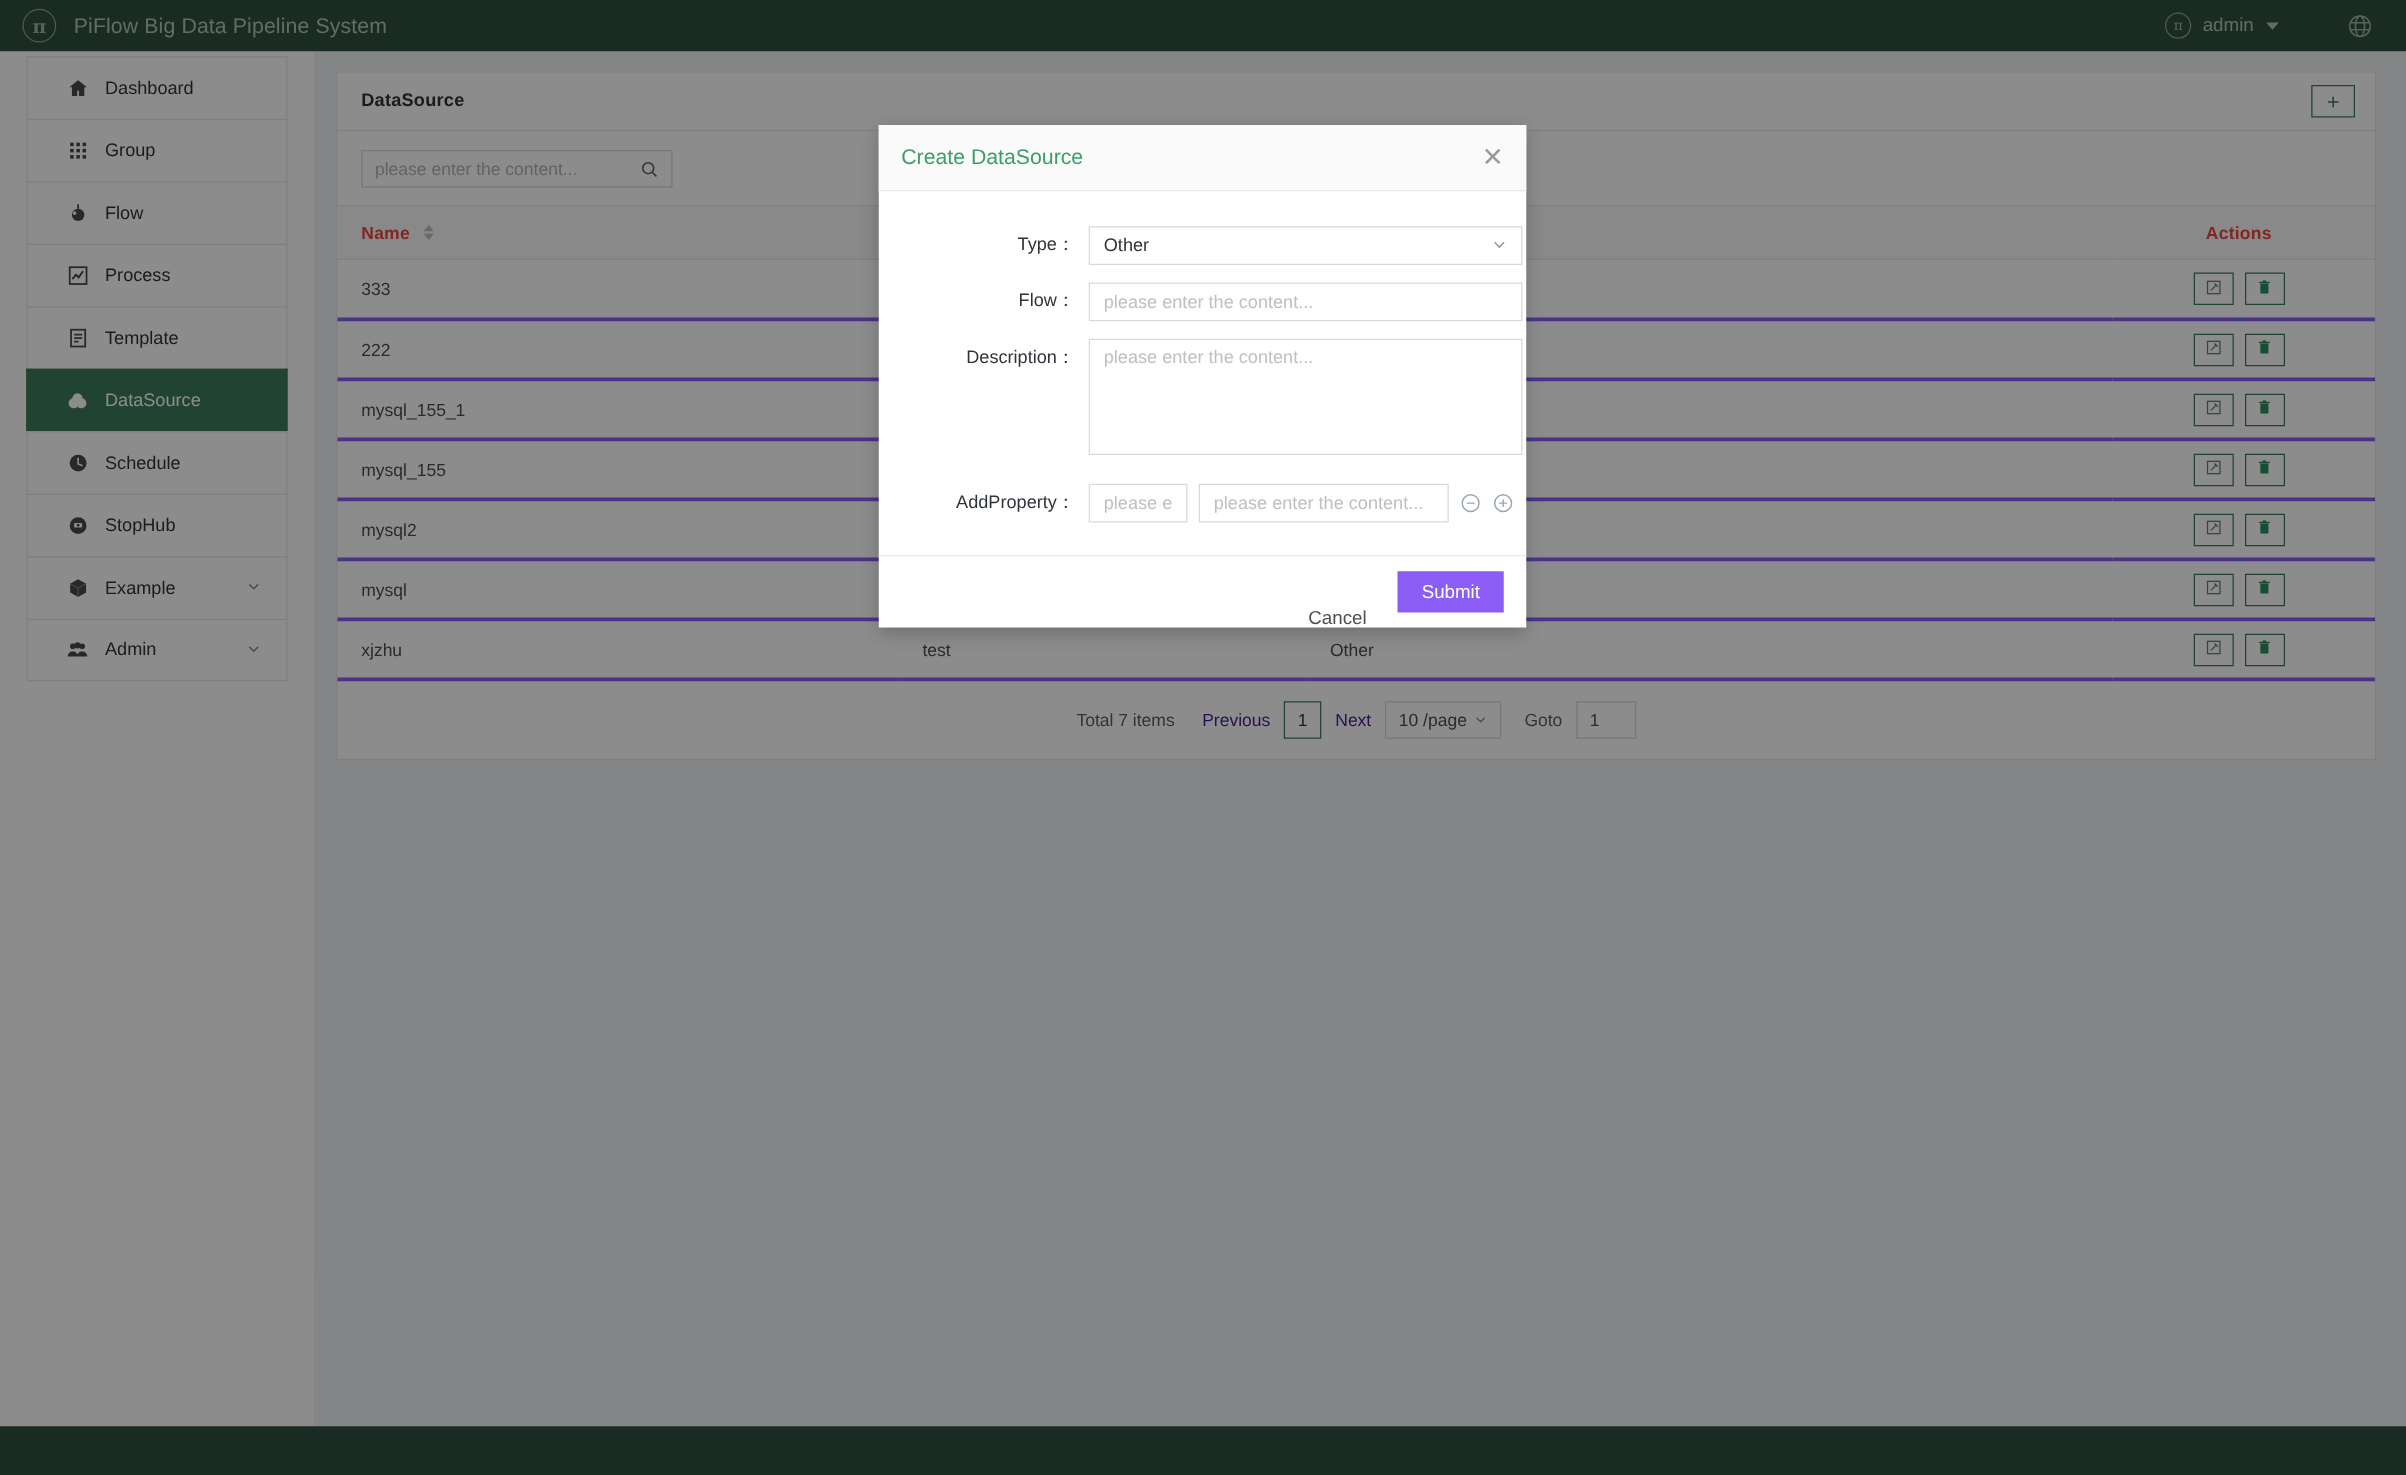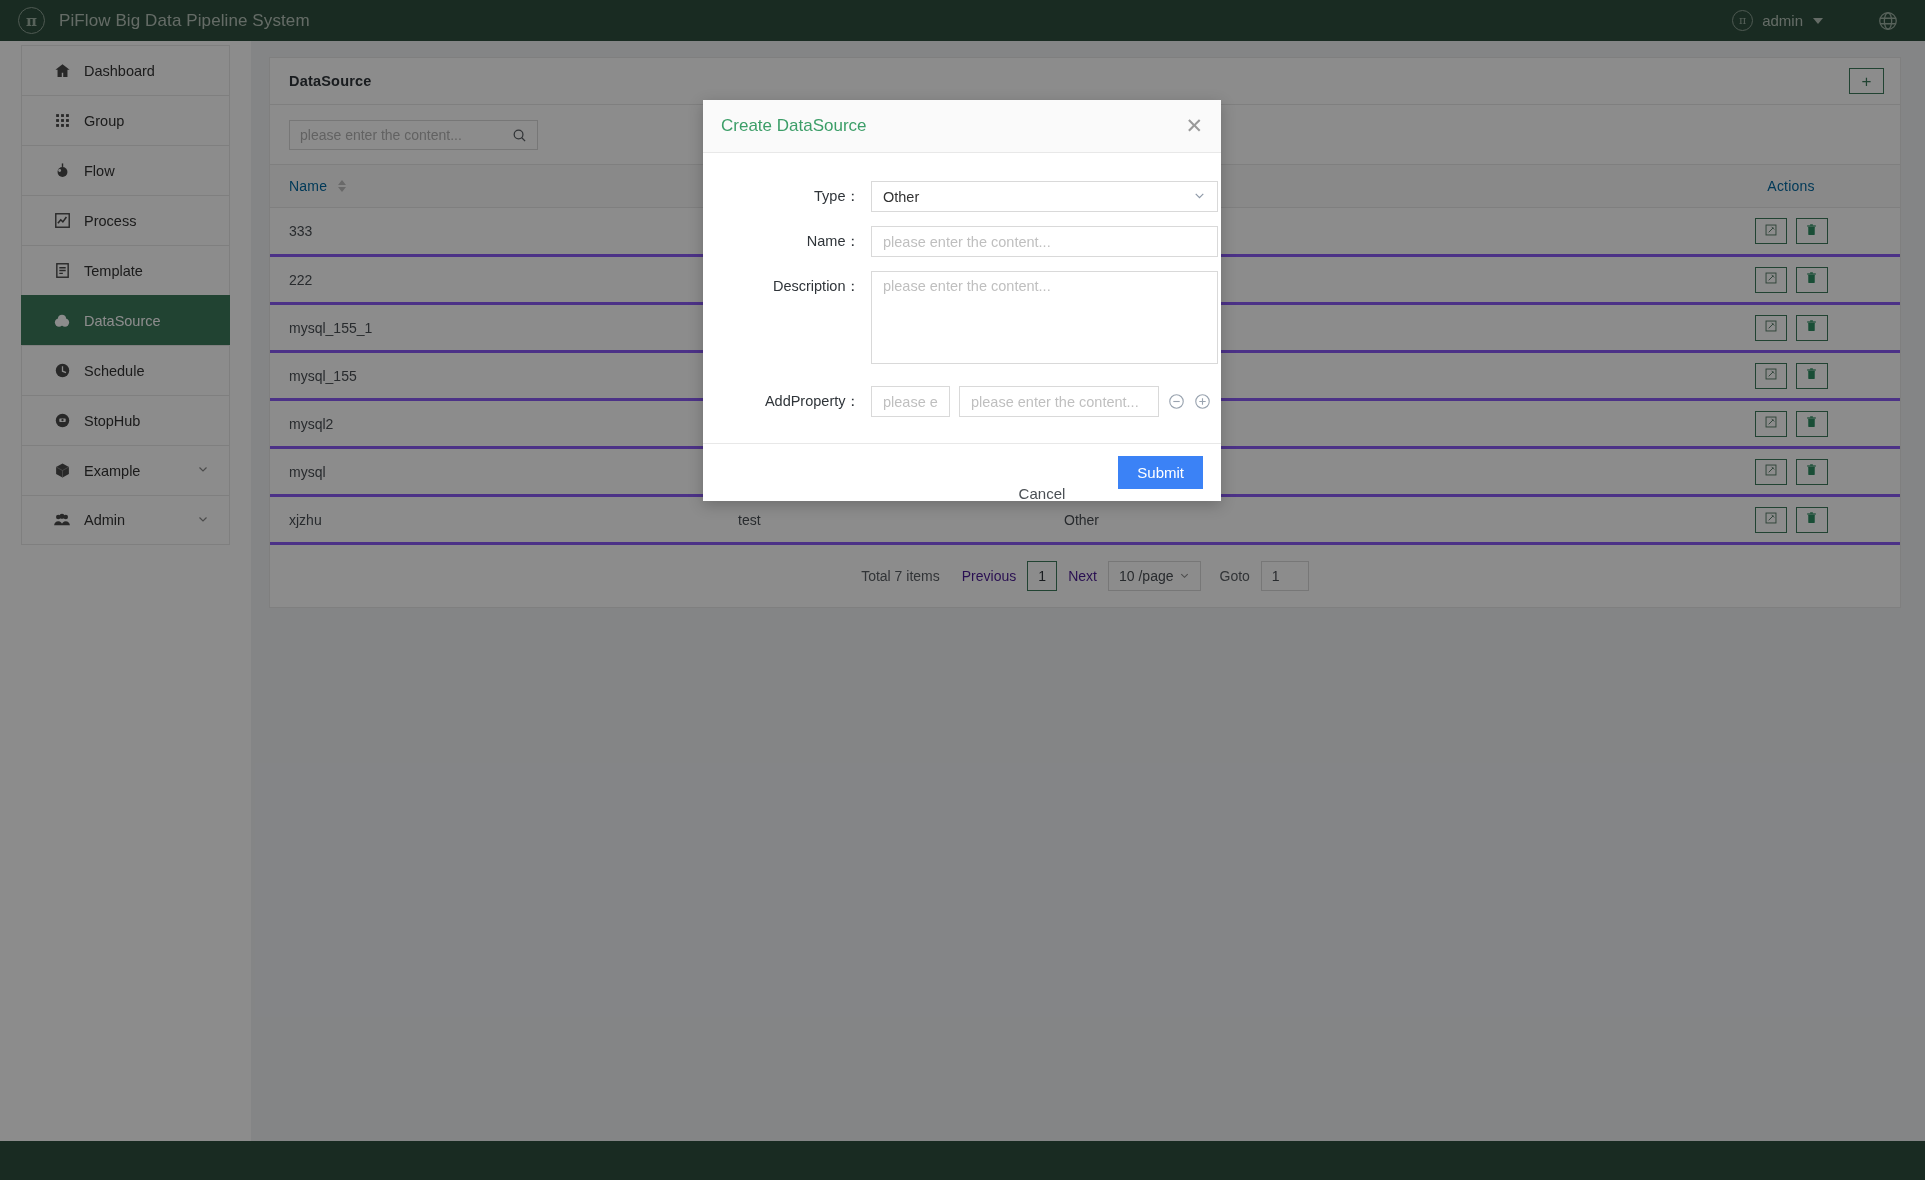"Name" #ds-table thead th { color: #0369a1 -> #ef4444; font-weight: normal -> bold }
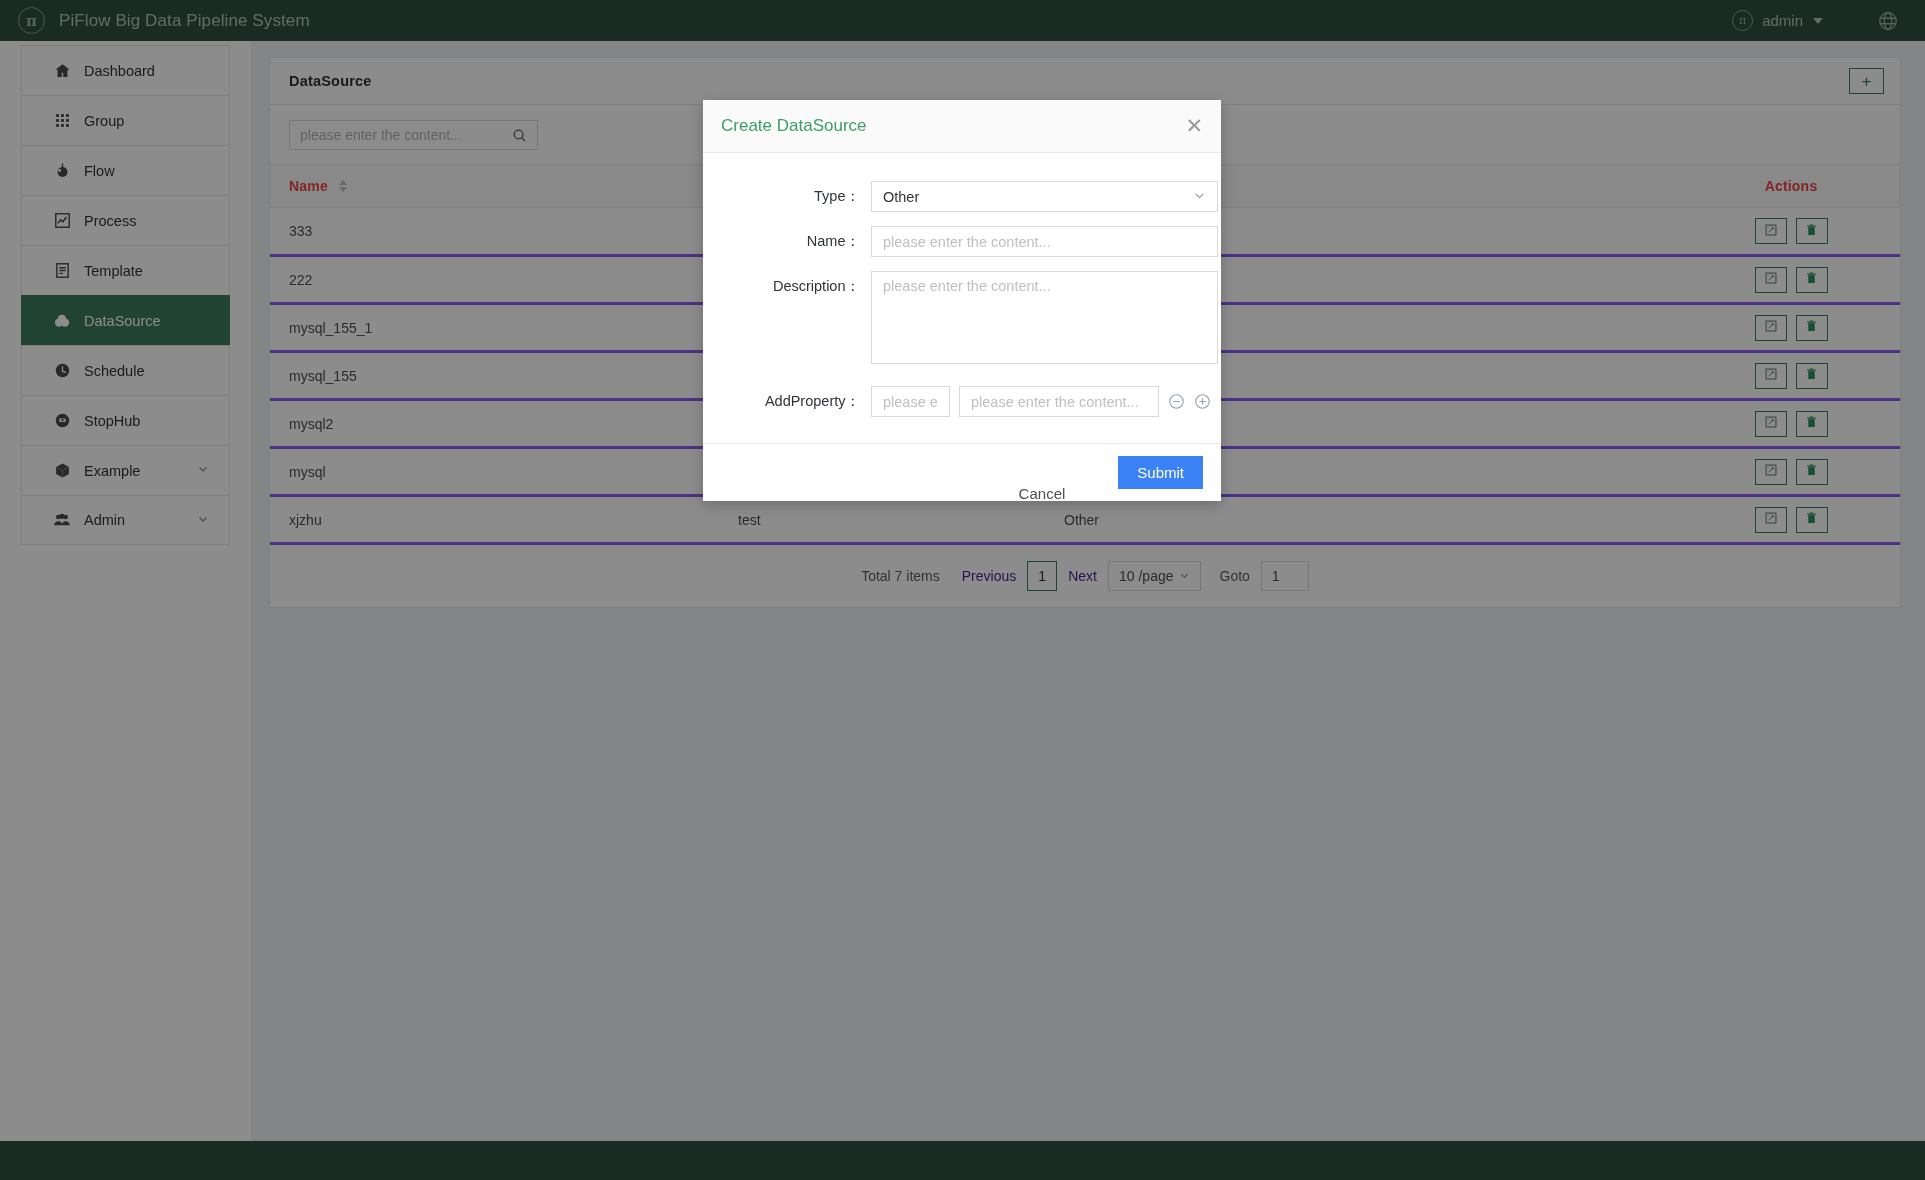"Name：" div.form-label { text: Name -> Flow }
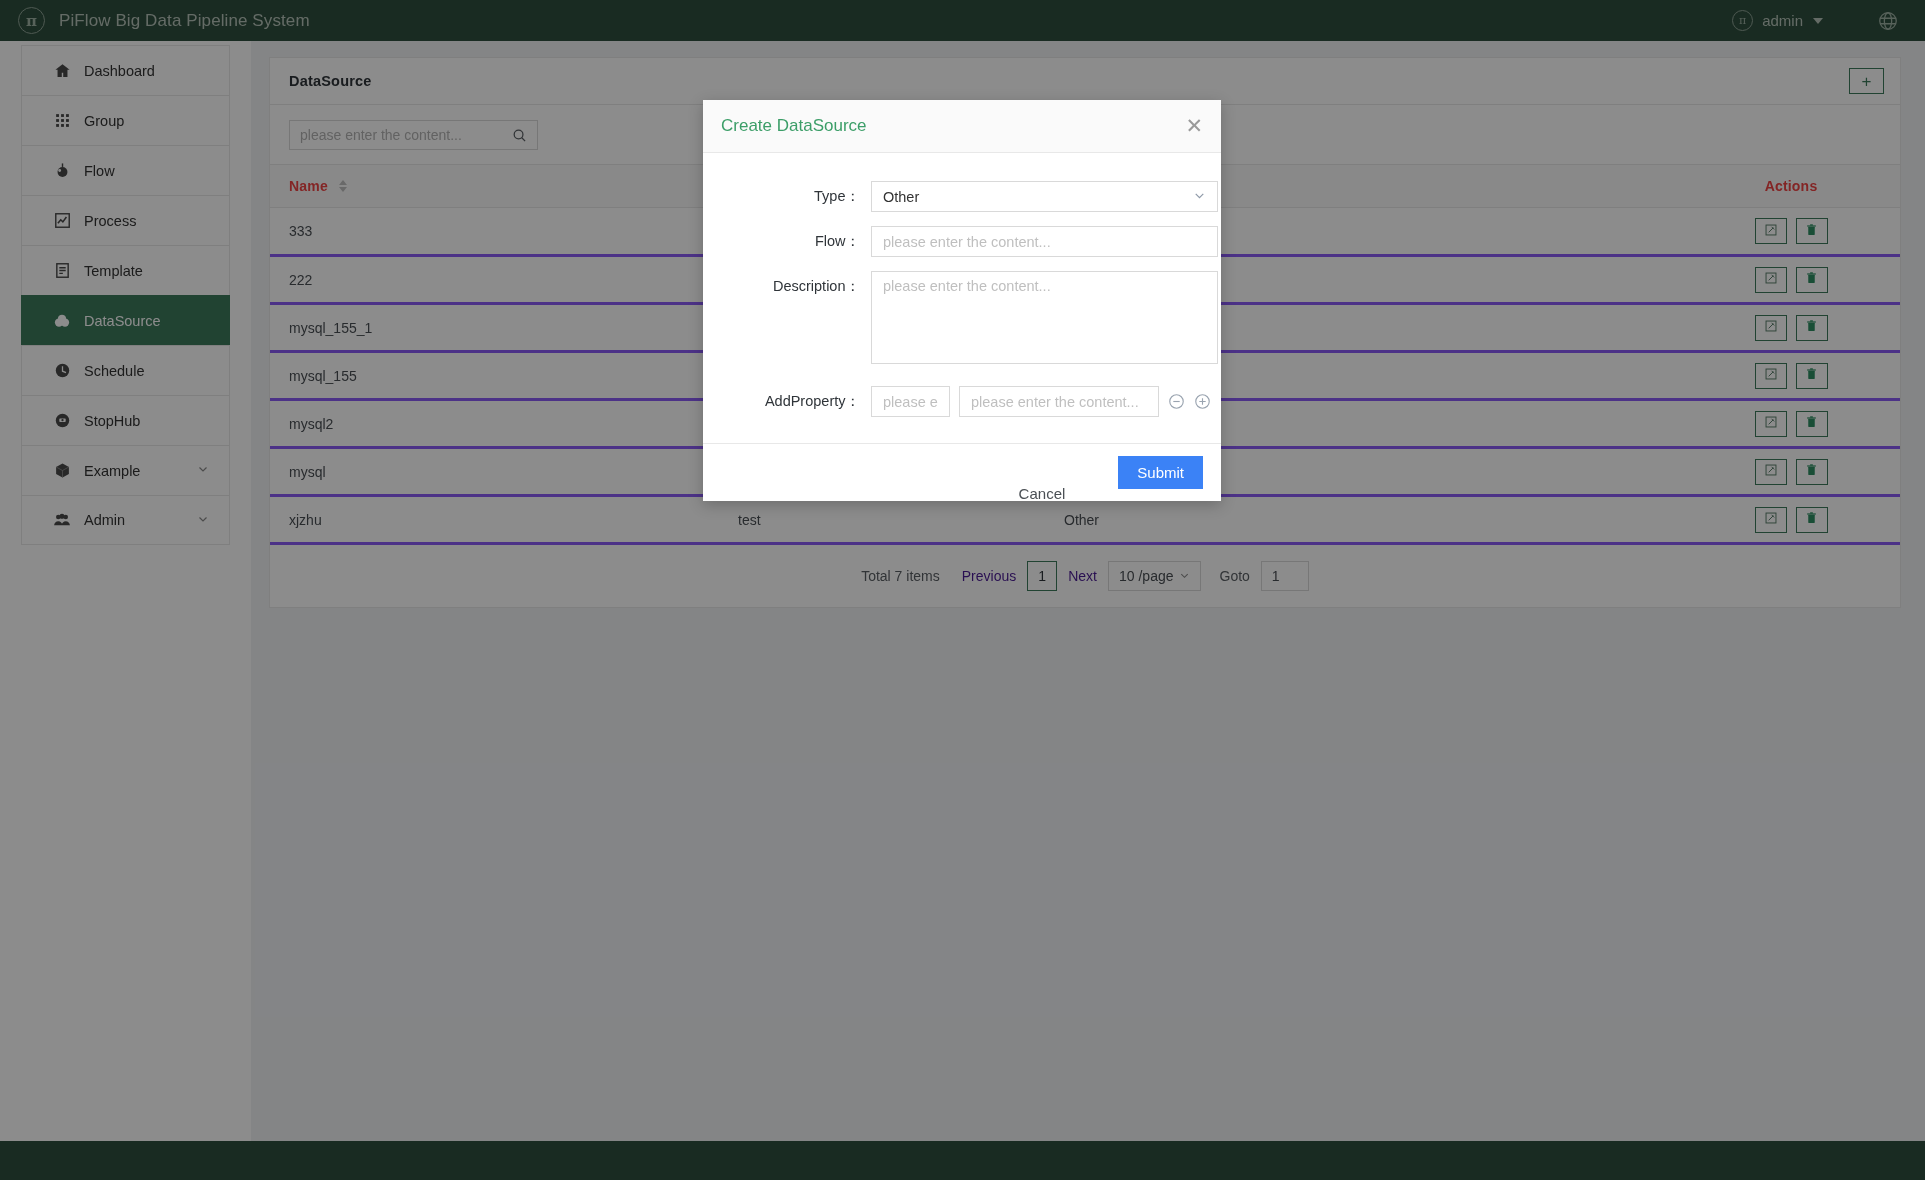"Submit" #submit-btn { background: #3b82f6 -> #8b5cf6; margin-left: 28px -> none }
